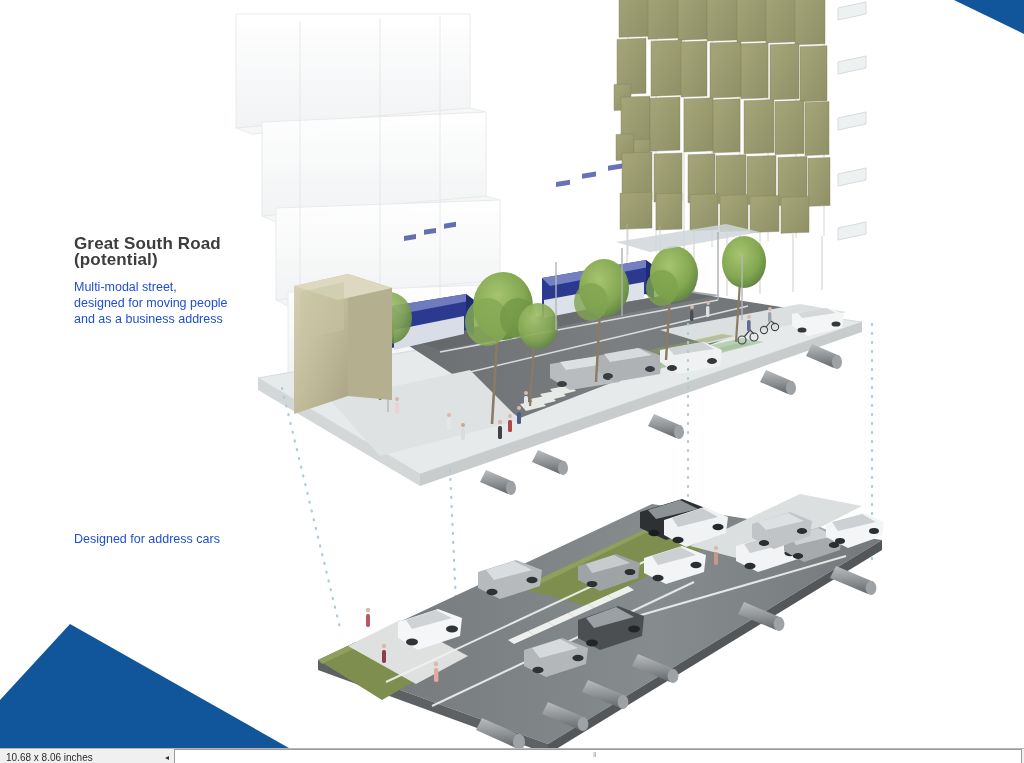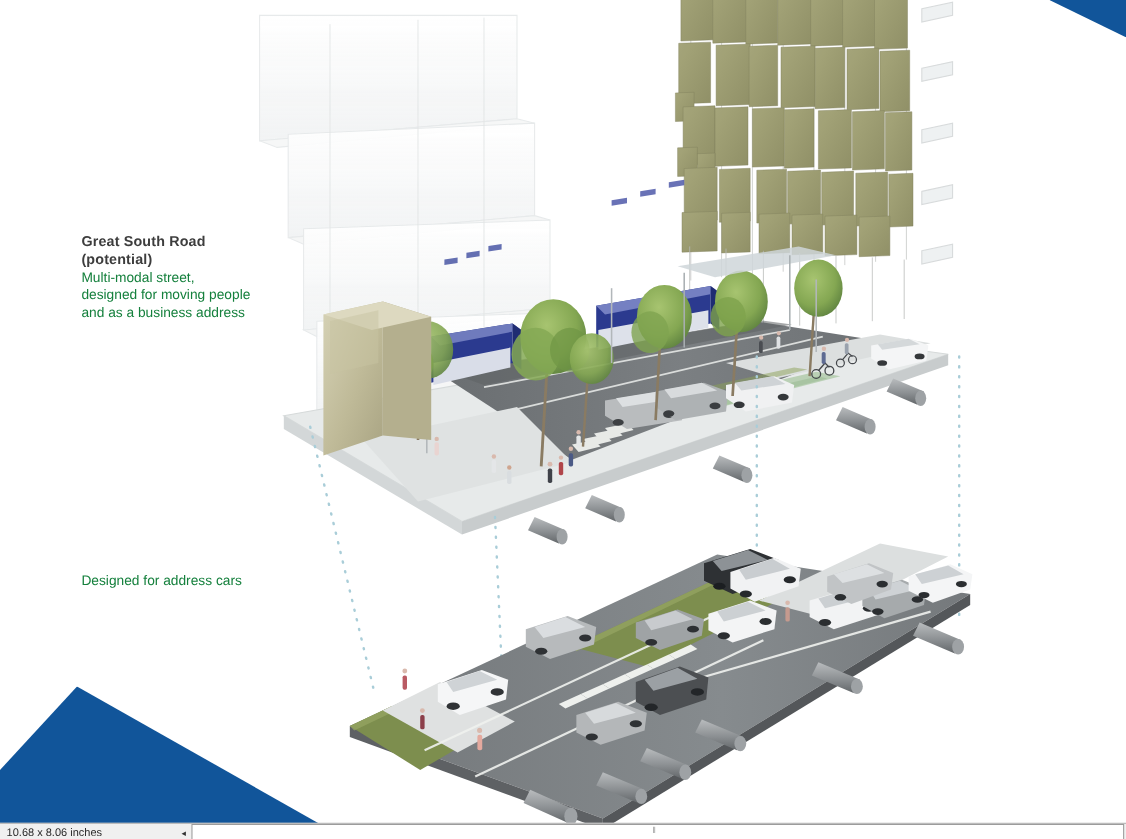"Great South Road" .caption-title { font-size: 13px -> 17px; margin-top: none -> 24px }
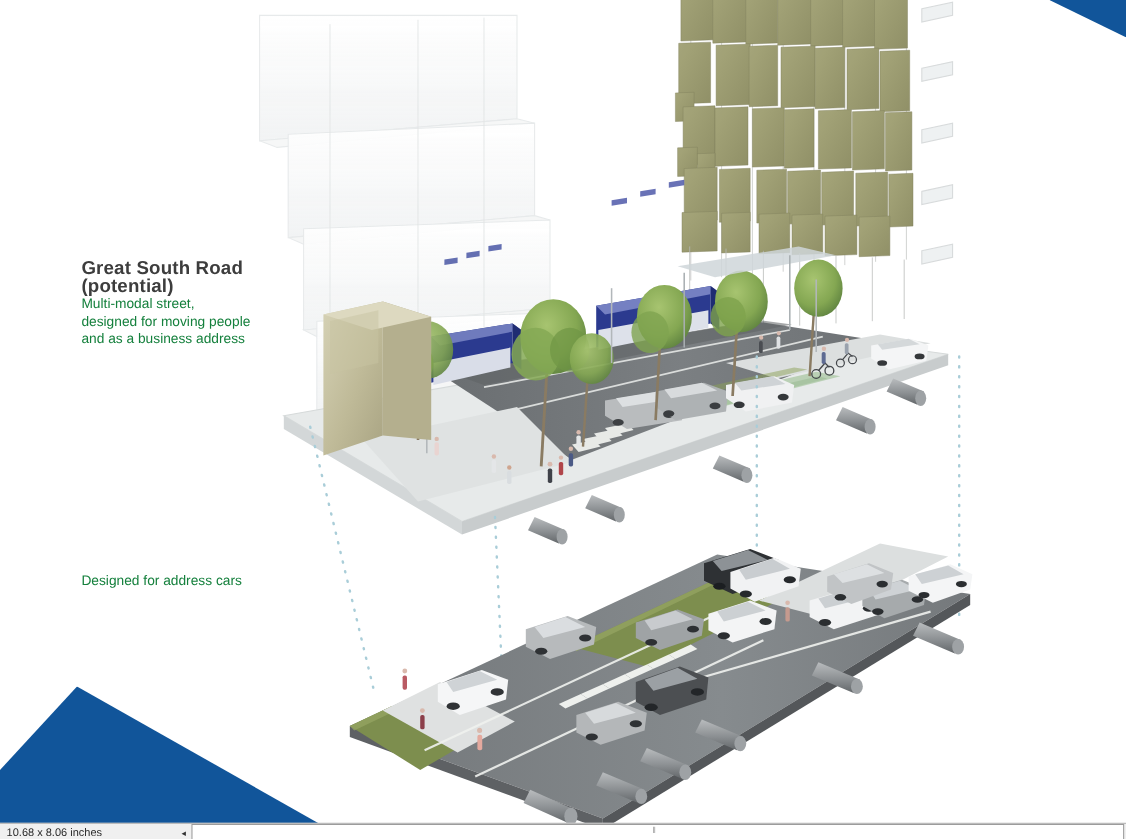"Multi-modal street," .caption-body { color: #15803d -> #1d4ed8; margin-top: none -> 11px }
